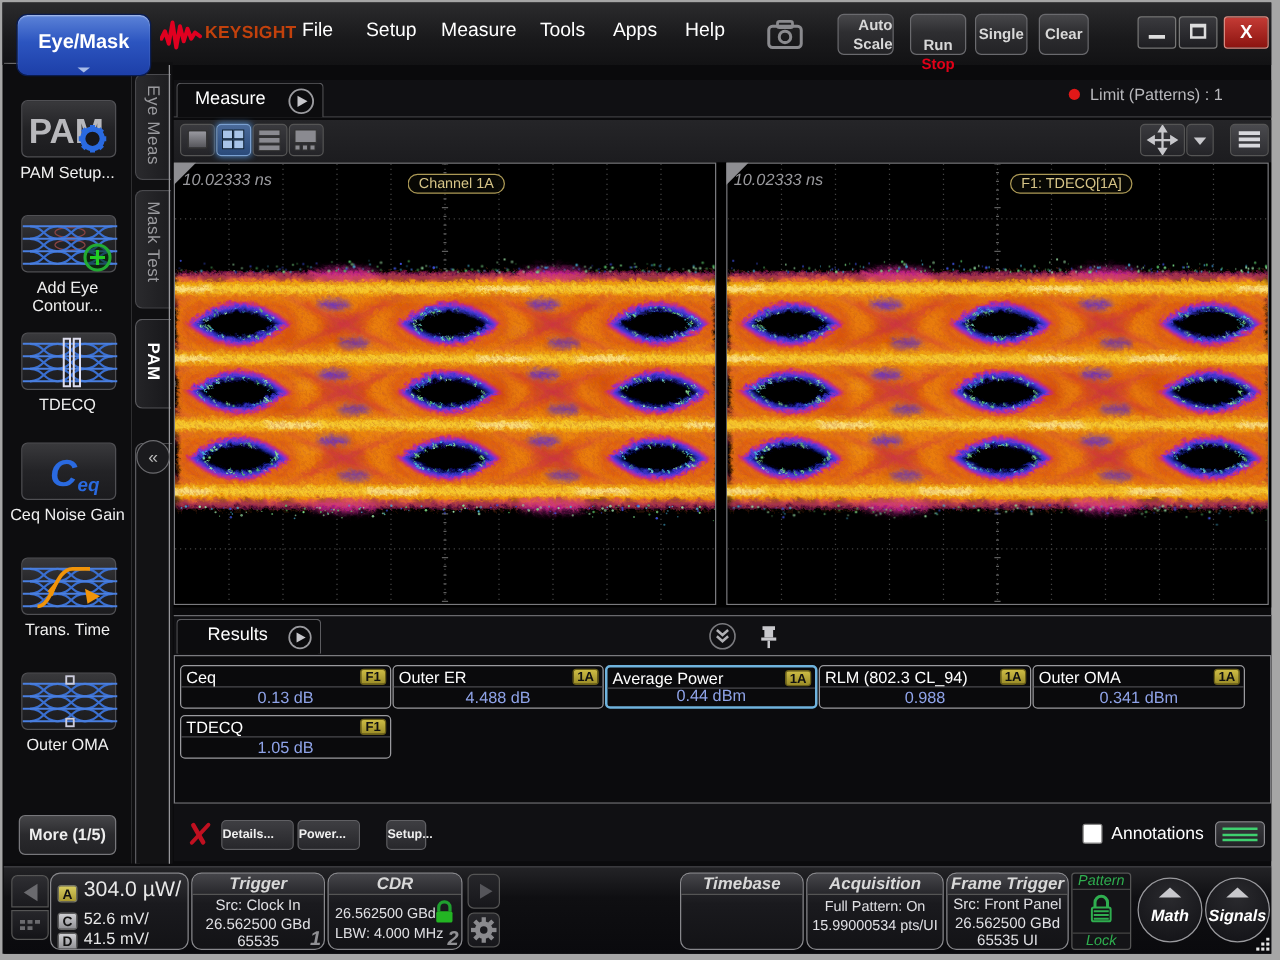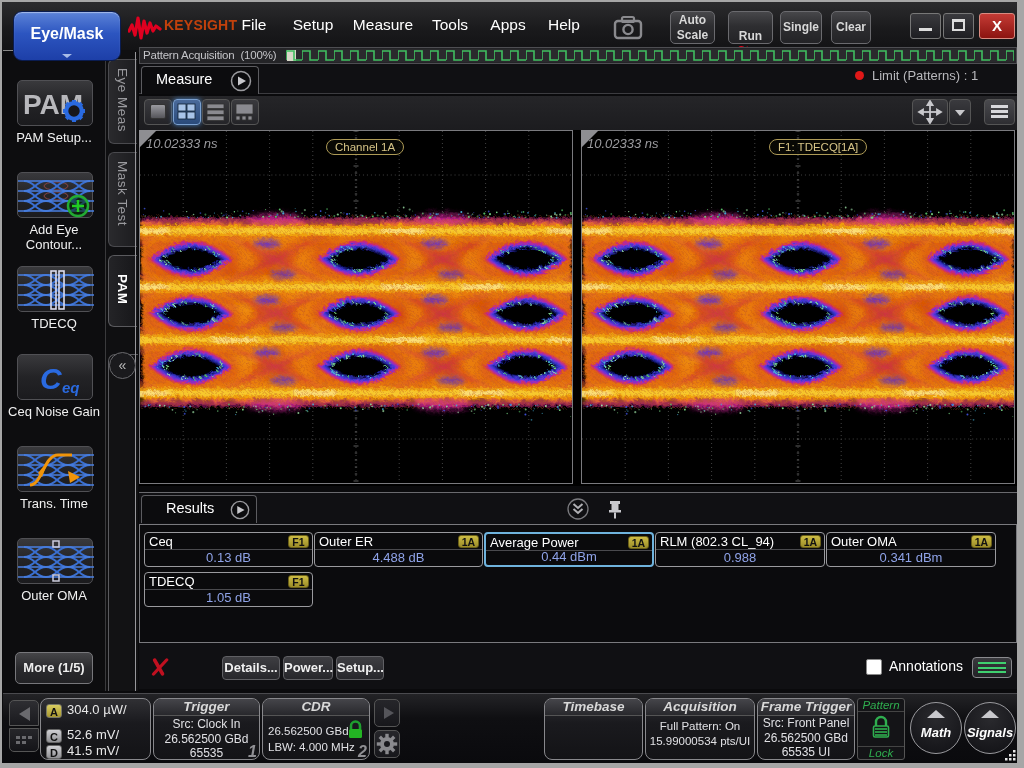"Auto" div.tbtn { text-align: none -> right }
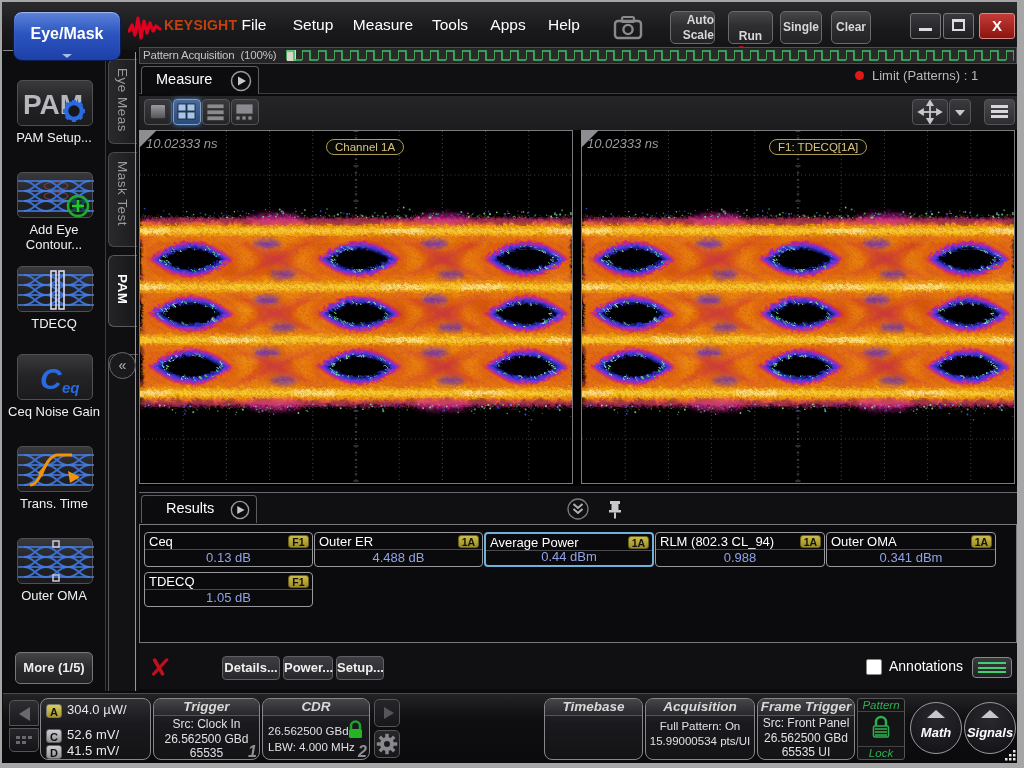"Pattern Acquisition (100%)" div { html: <div> <span>Pattern Acquisition&nbsp;&nbsp;(100%)</span> <svg> <defs> <pattern> <path></path> </pattern> </defs> <rect></rect> <rect></rect> <rect></rect> </svg> </div> -> none }
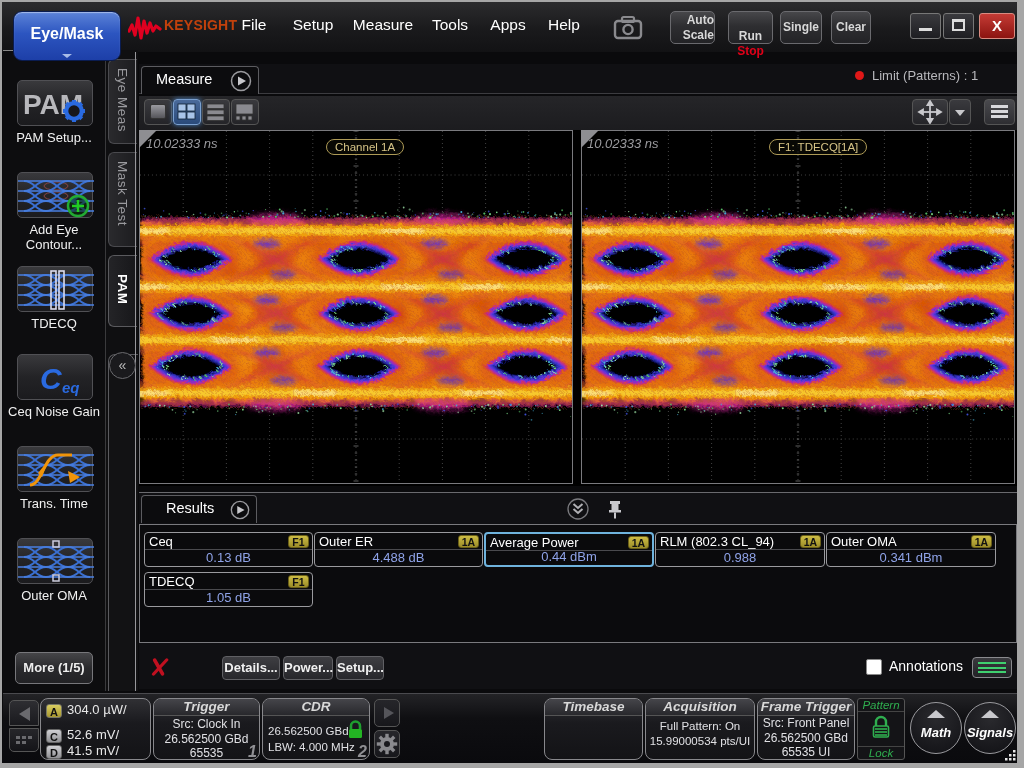"F1: TDECQ[1A]" div.pill { left: 630px -> 669px }
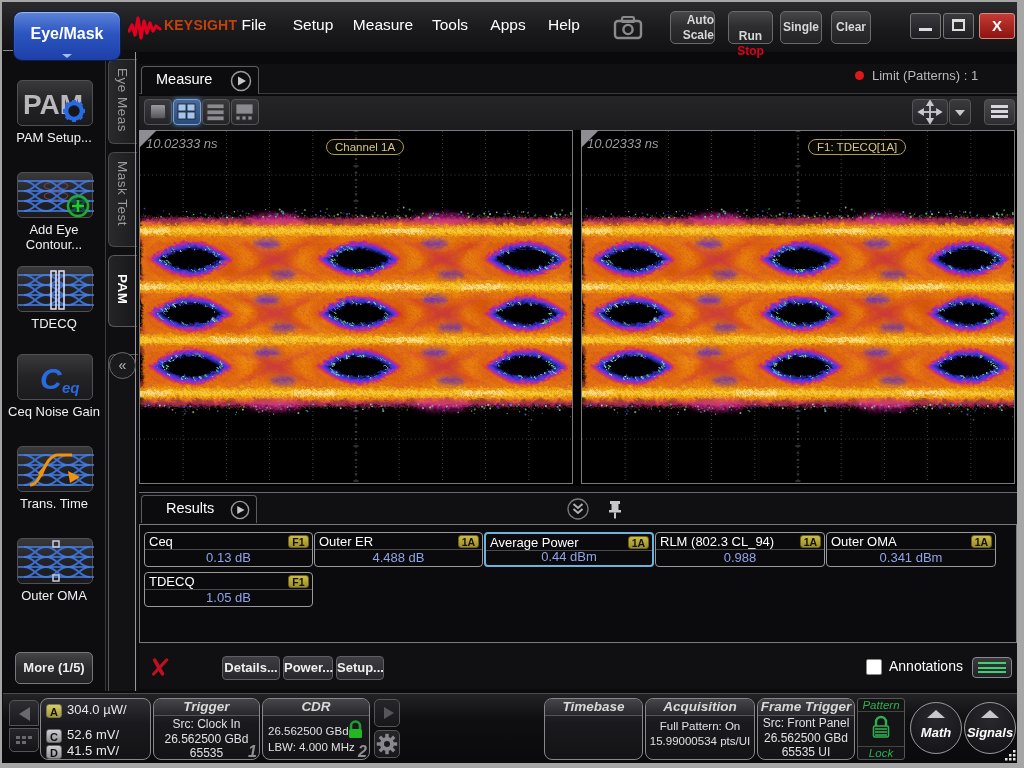"Details..." .bbtn { font-size: 13px -> 10px; margin-left: 45px -> none; text-align: center -> left }
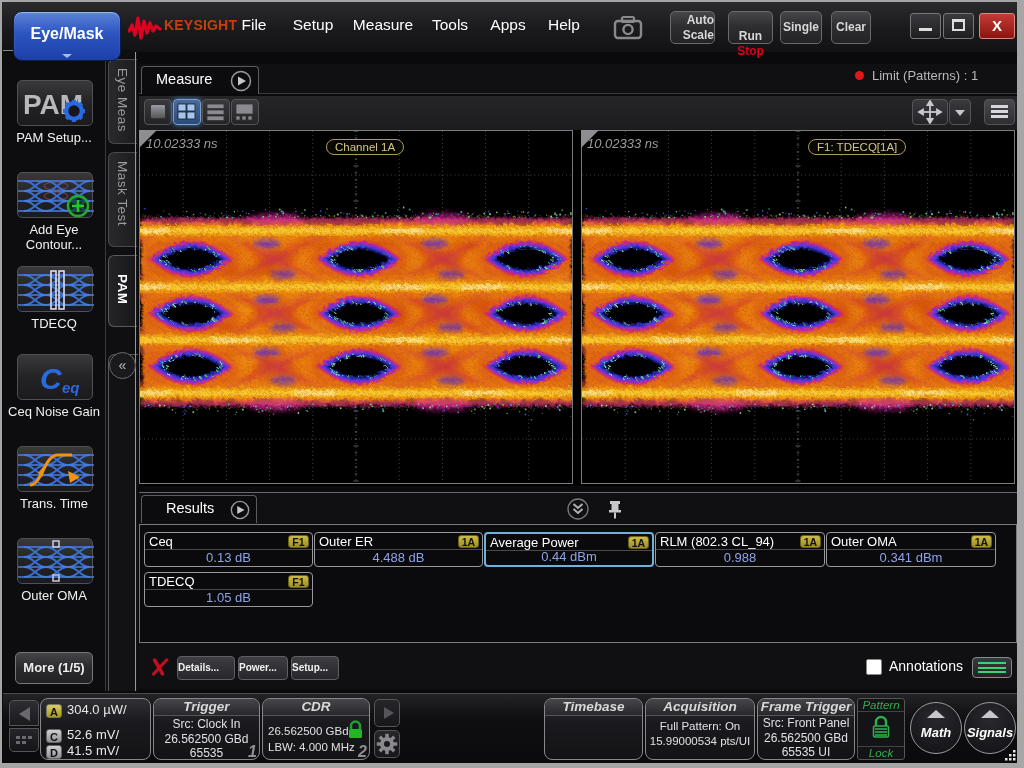"Setup..." div.bbtn { left: 152px -> 170px; width: 48px -> 32px }
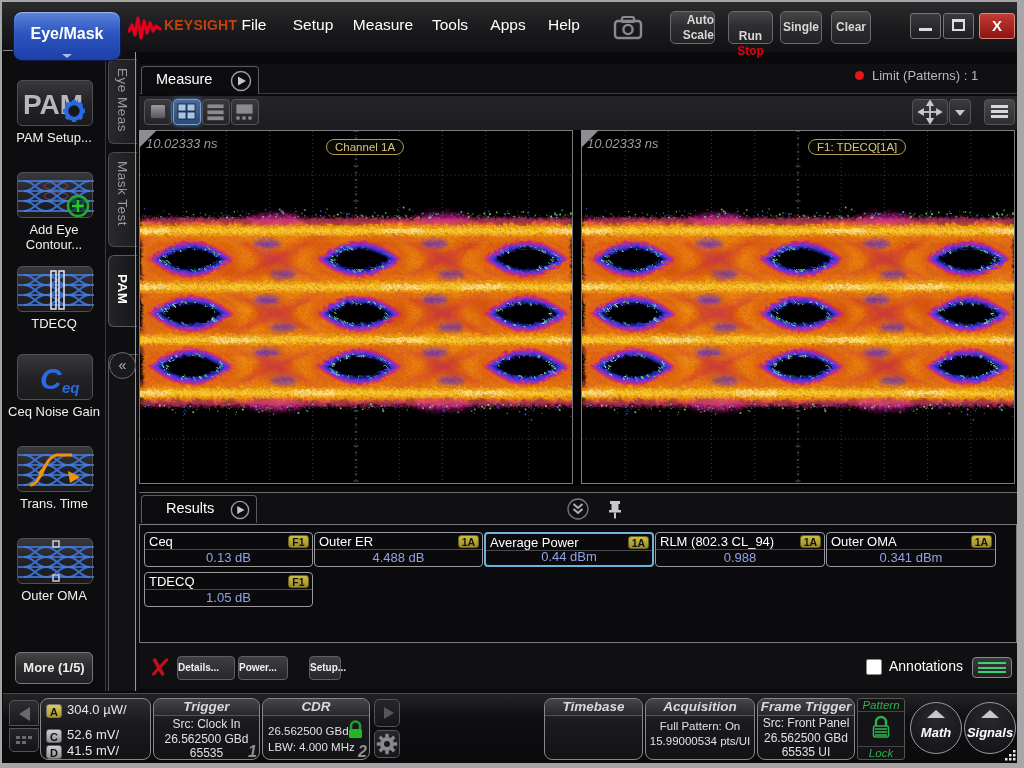"304.0 µW/" span { font-size: 13px -> 17px }
